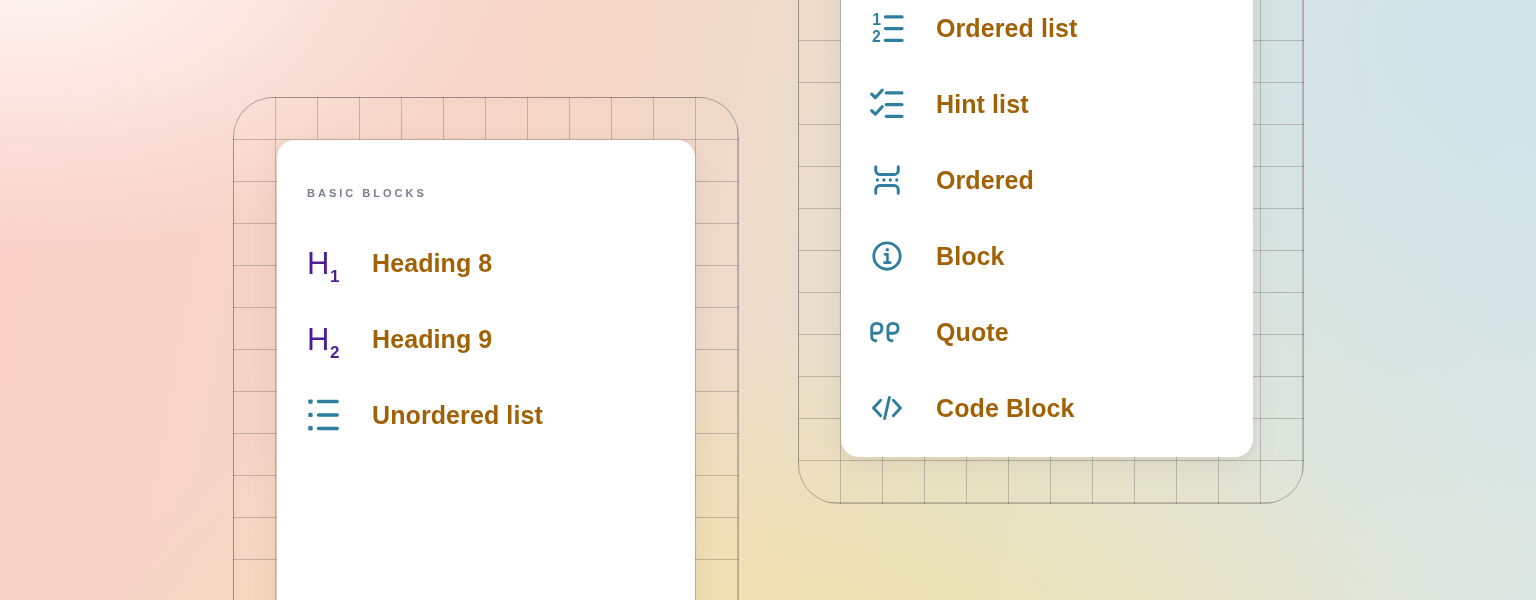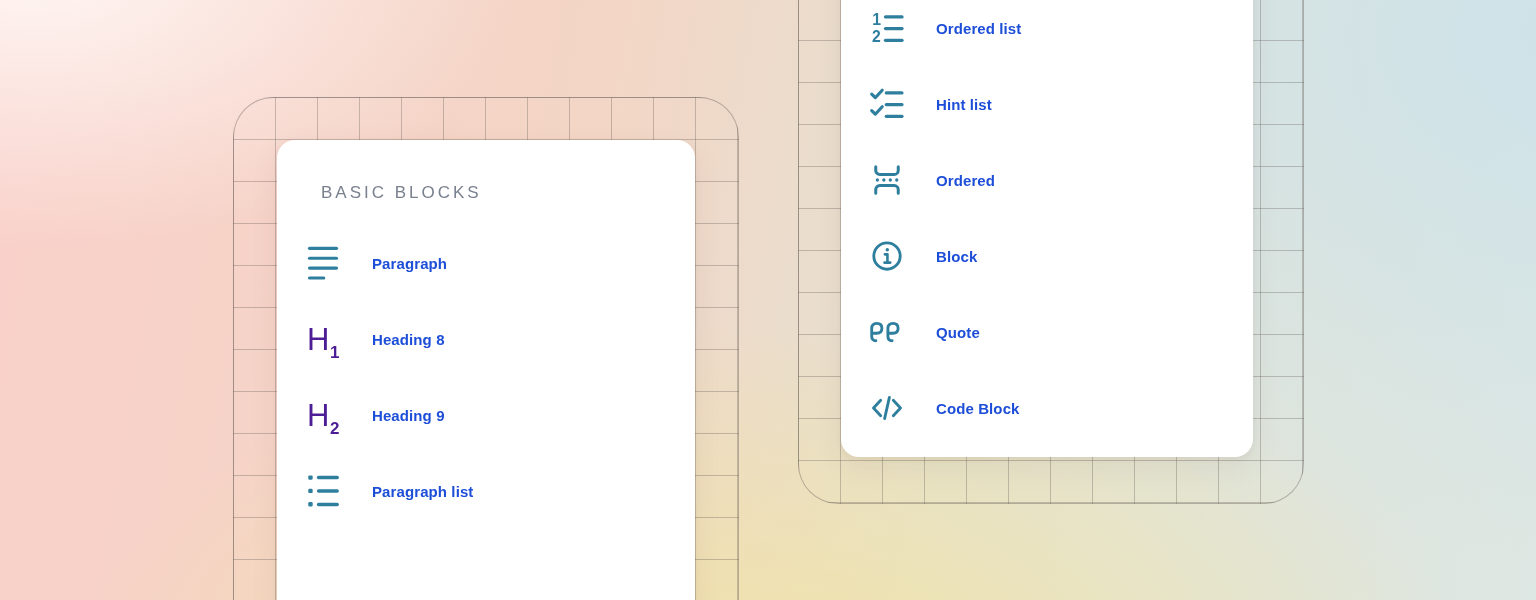"Ordered list" .item .label { color: #1d4ed8 -> #a16207; font-size: 15px -> 25px }
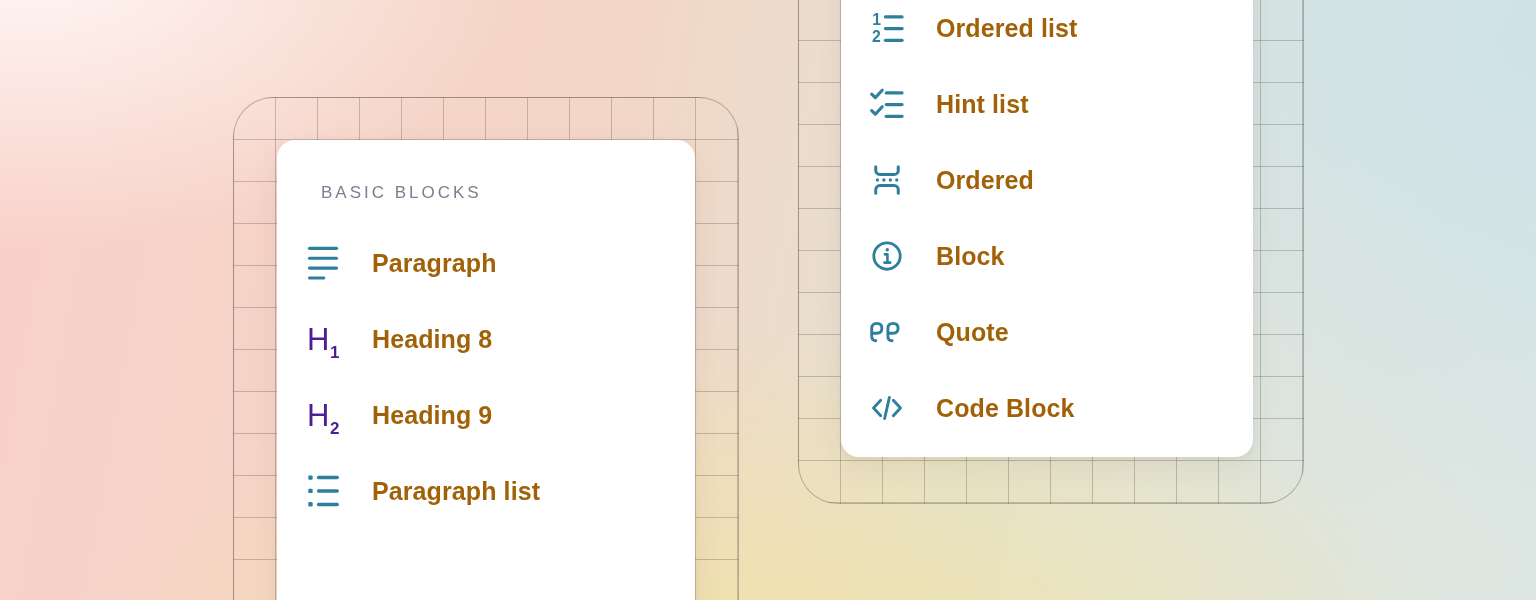"BASIC BLOCKS" .section-label { font-size: 17px -> 11px; font-weight: 400 -> 700; padding: 36px 0 0 44px -> 36px 0 0 30px }
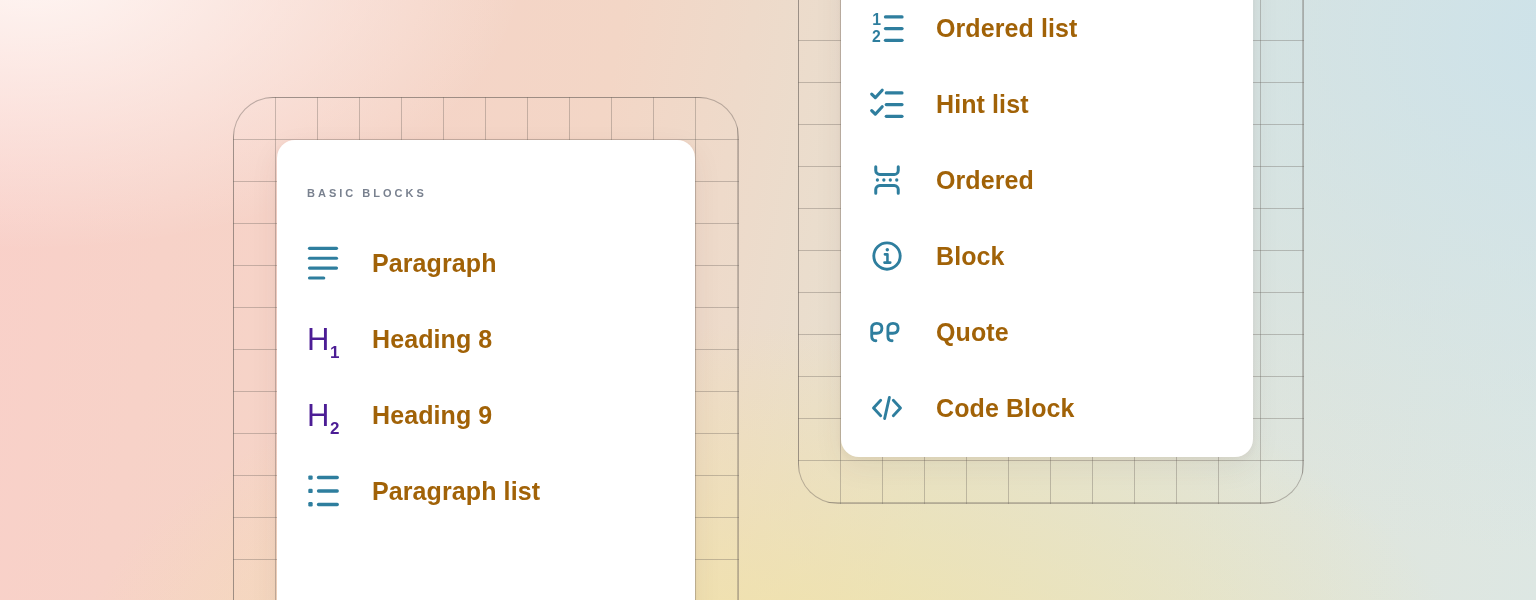"Paragraph" div.item { html: <div> <span> <svg> <line></line> <line></line> <line></line> <line></line> </svg> </span> <span>Paragraph</span> </div> -> none }
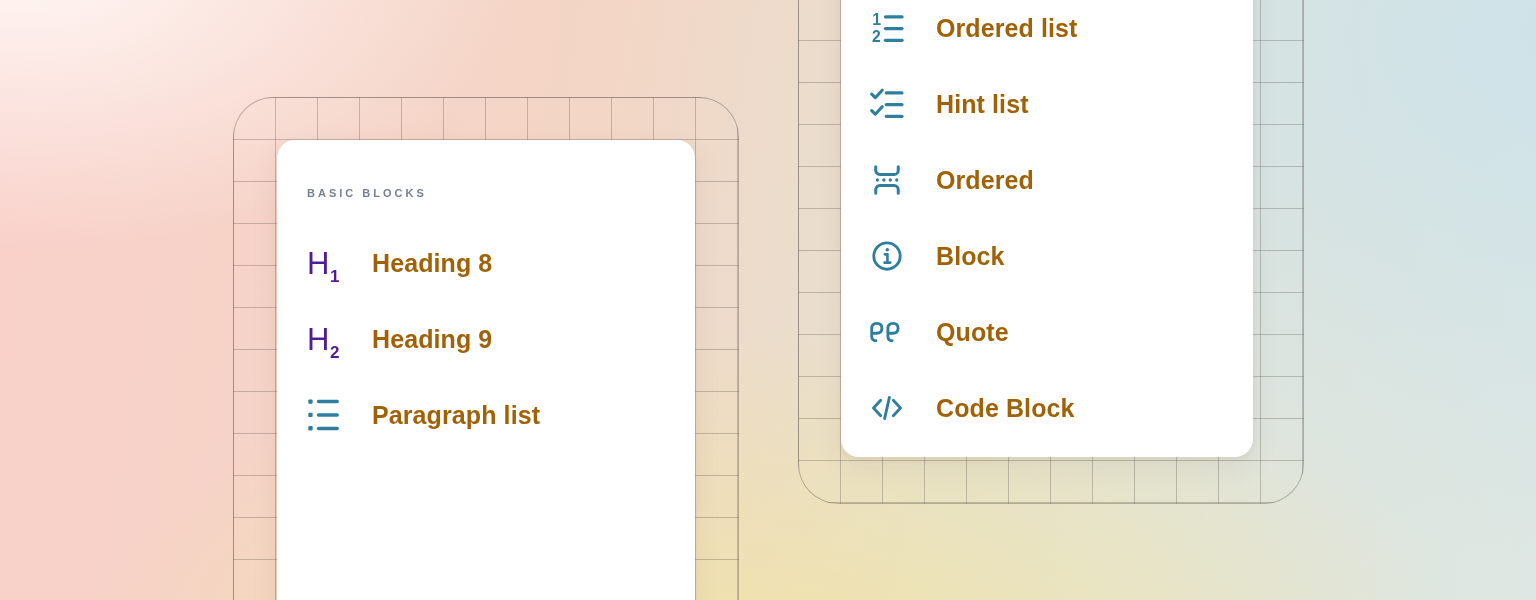"Paragraph list" span.label { text: Paragraph -> Unordered }
